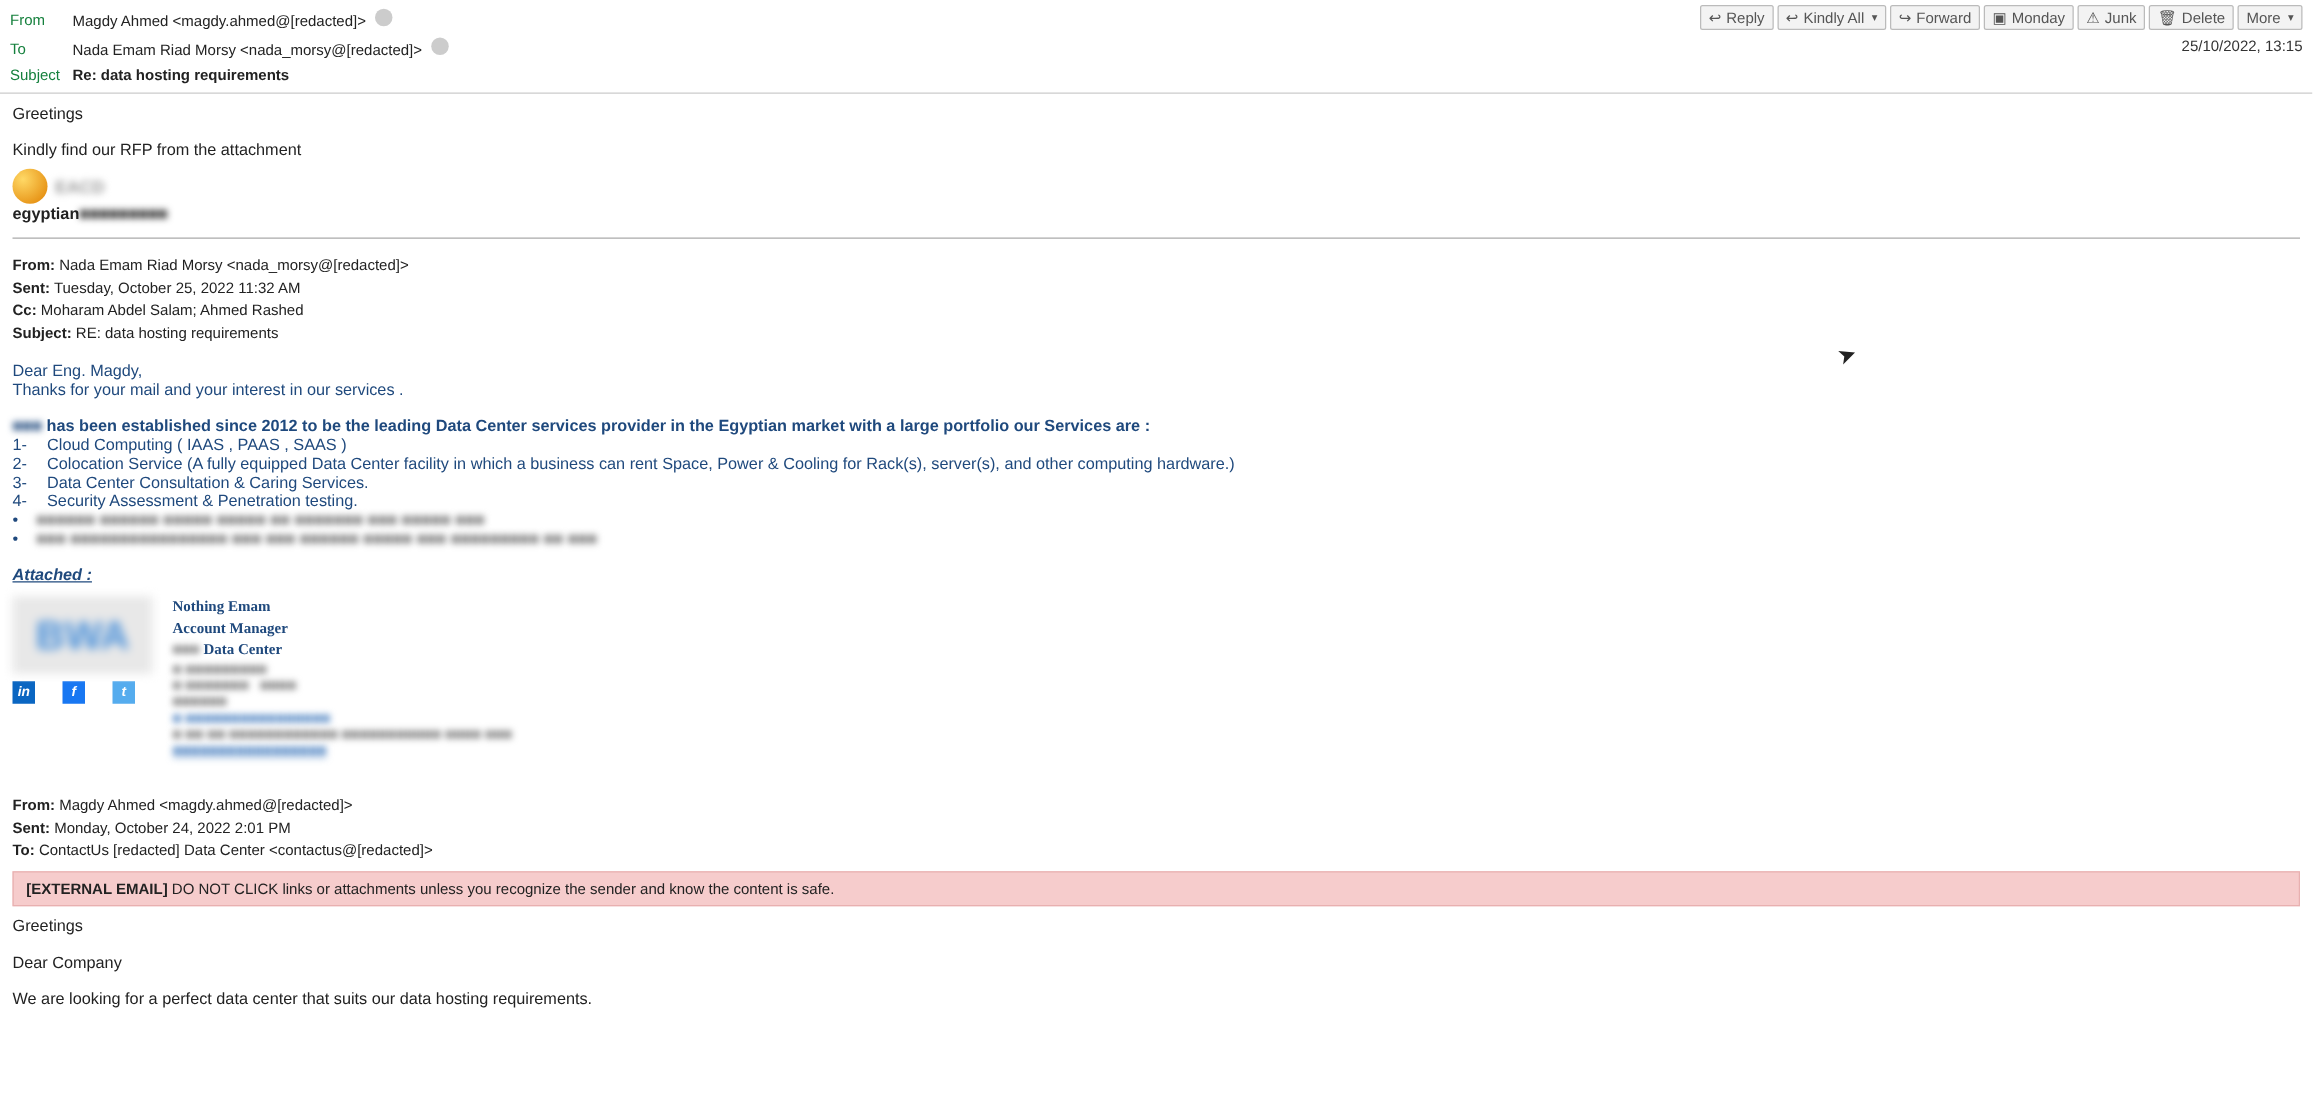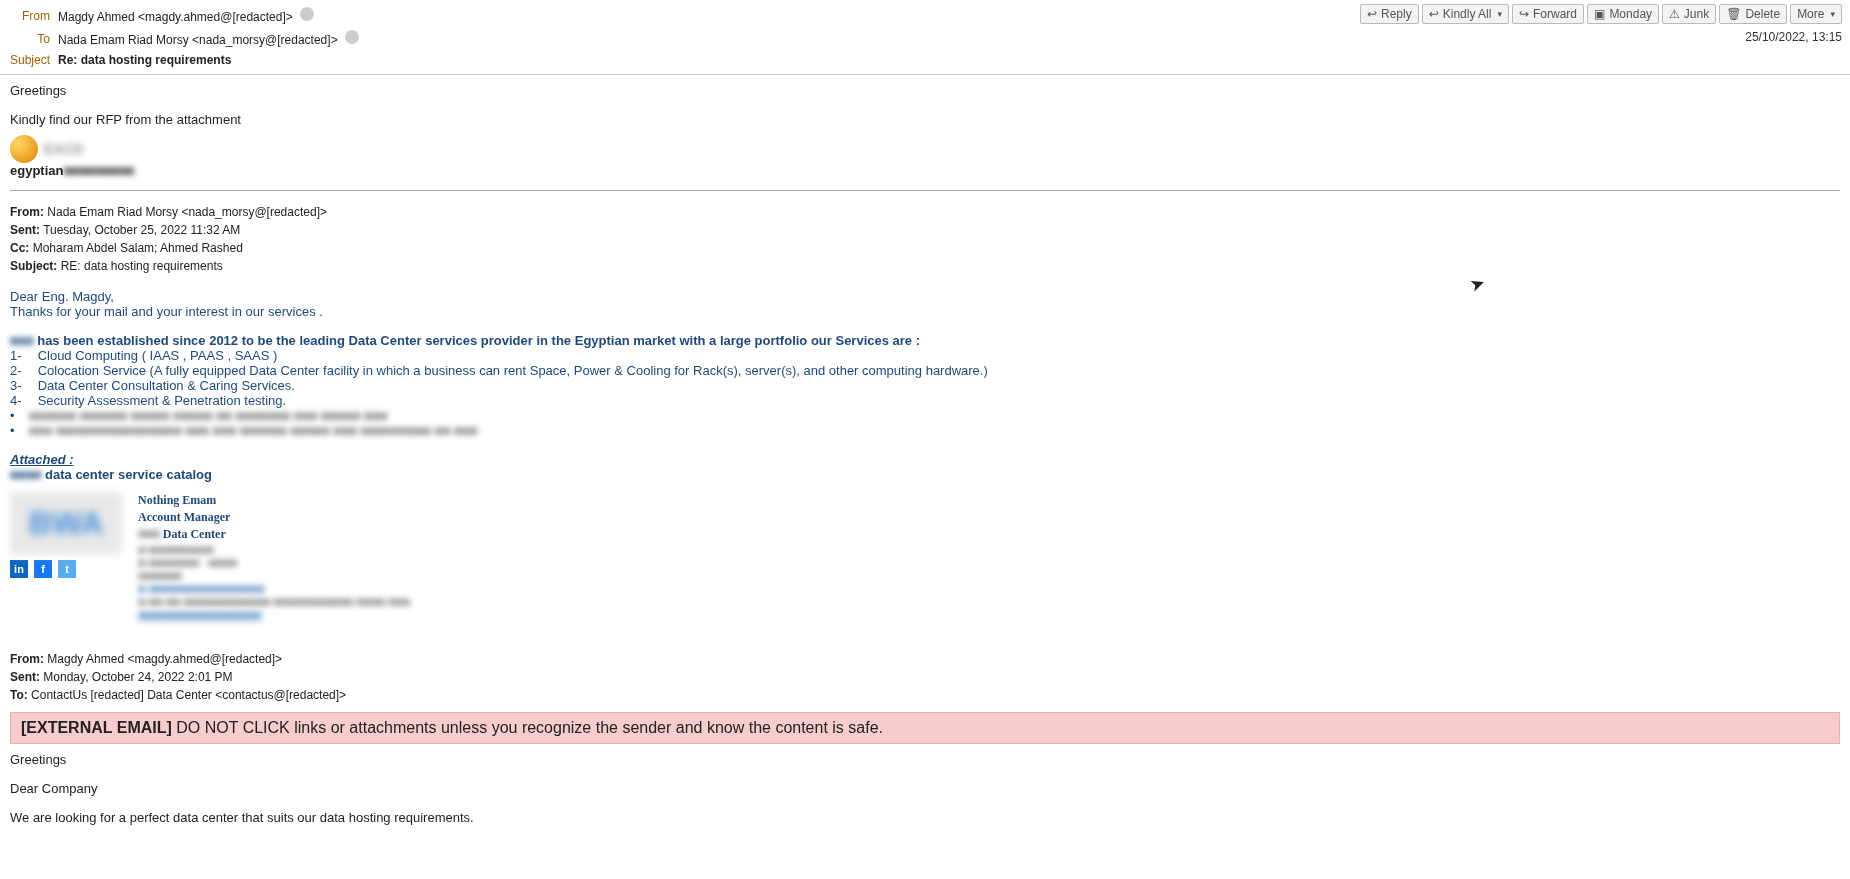"From" .header-label { color: #a16207 -> #15803d; text-align: right -> left }
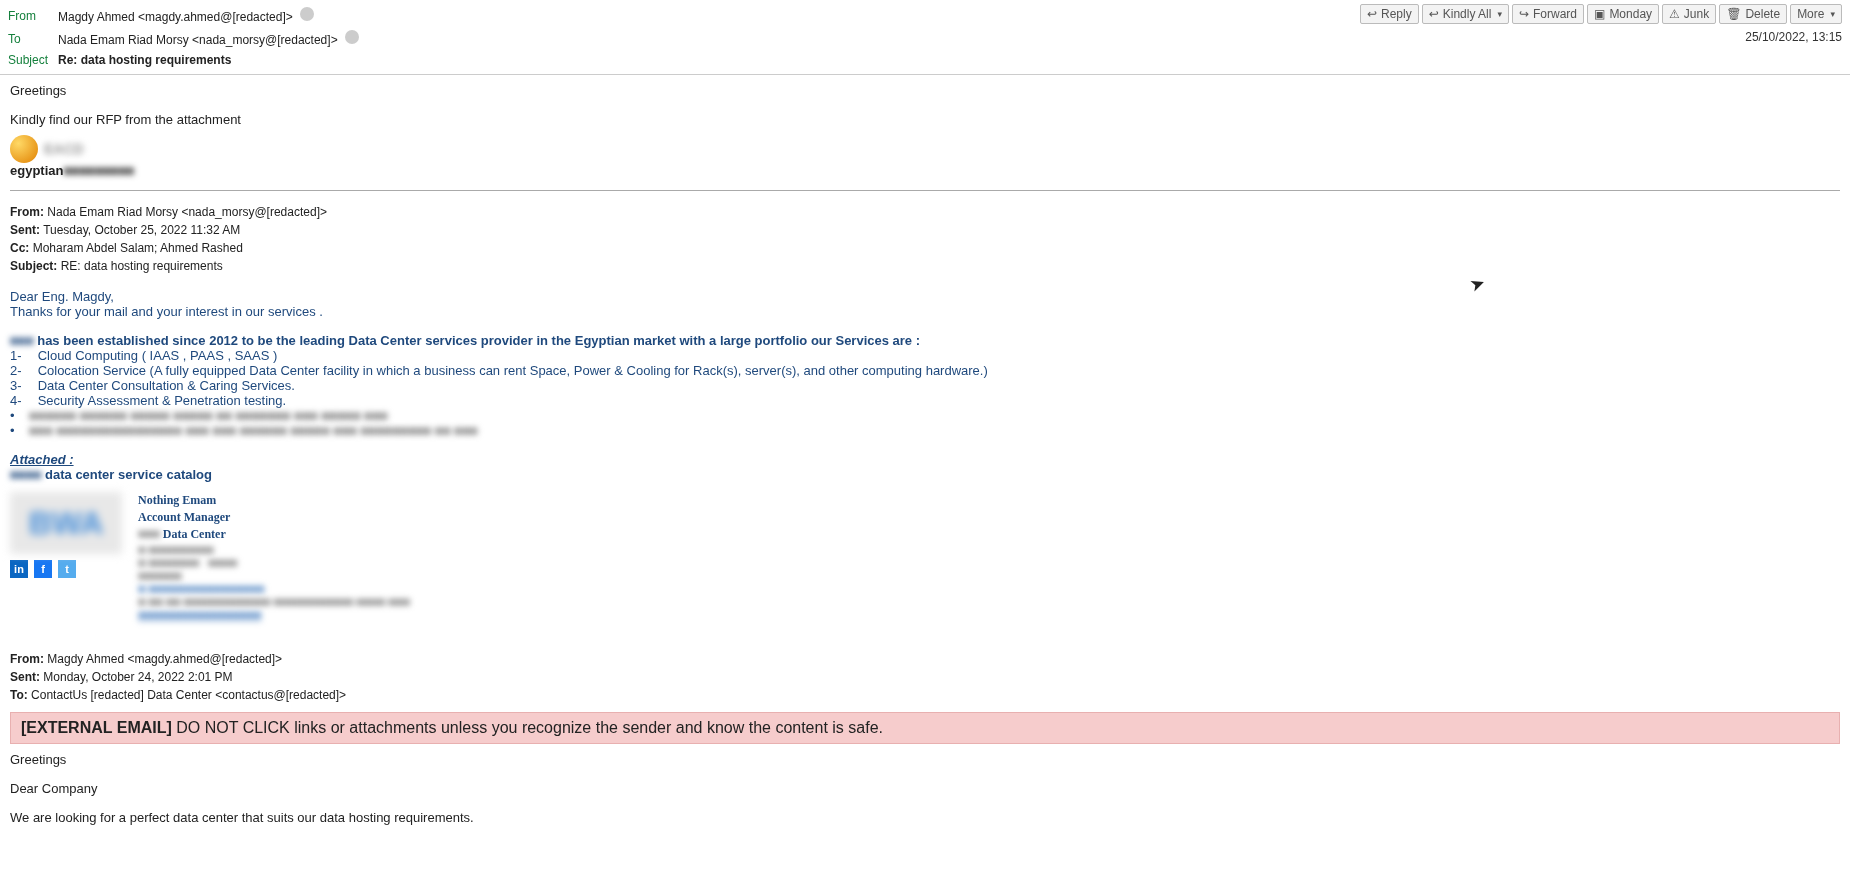"data center service catalog" div { html: <div><span>■■■■</span> <span>data center service catalog</span></div> -> none }
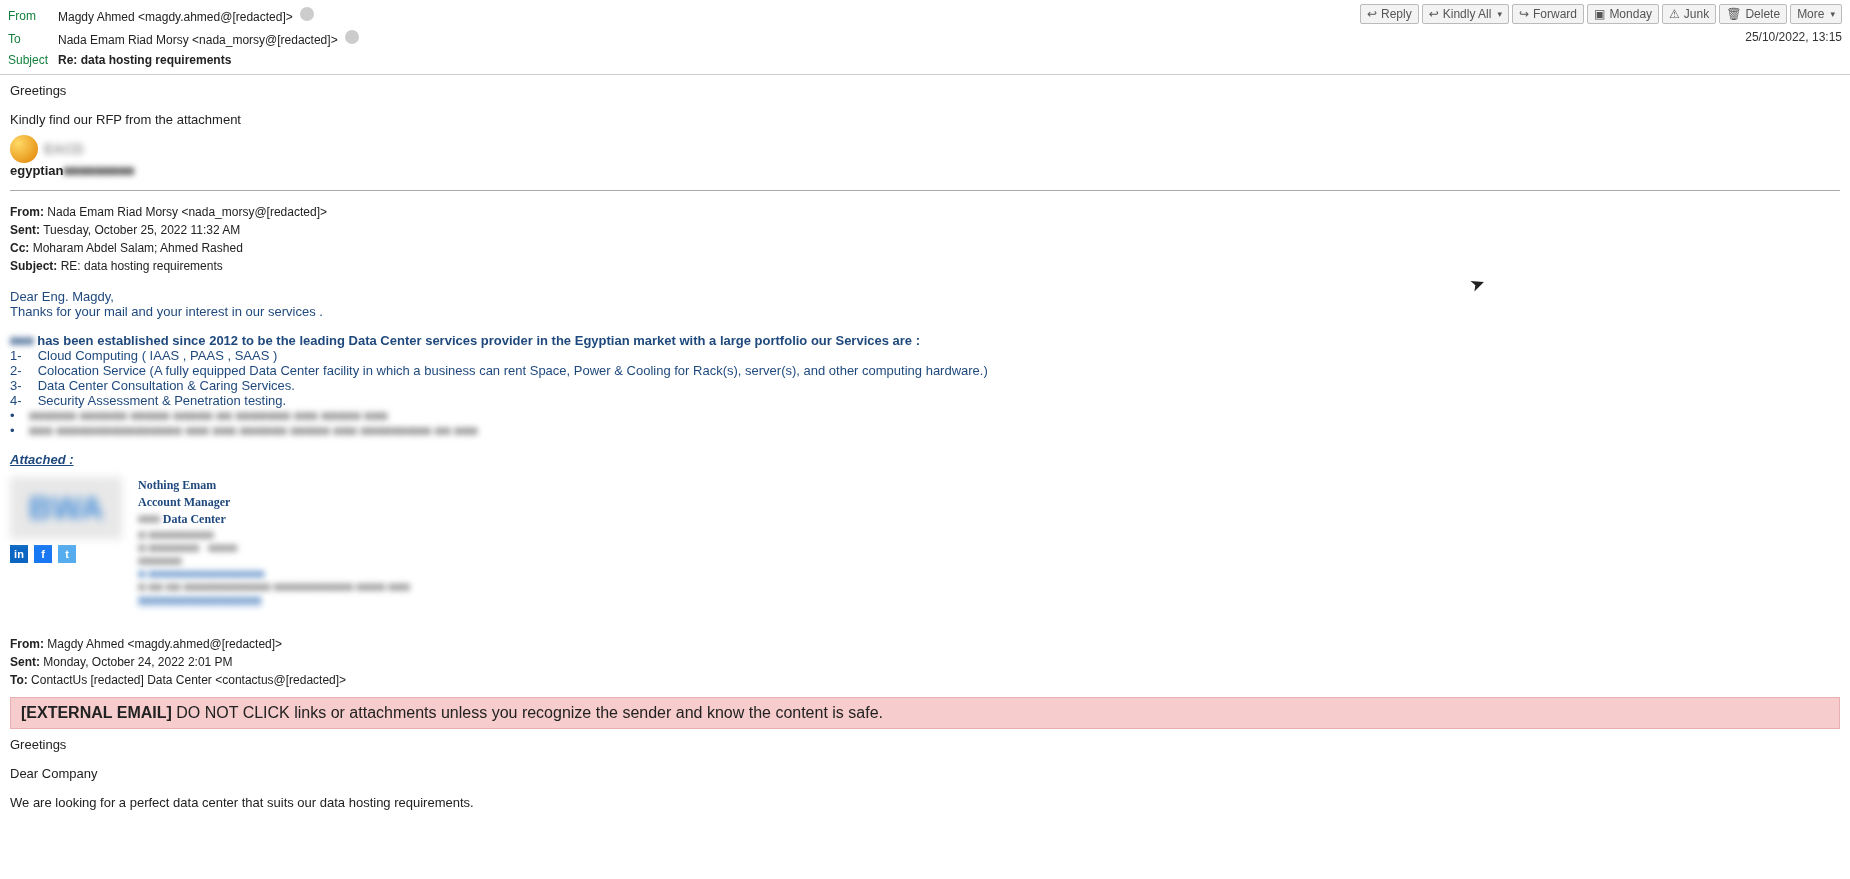"in" .social { font-style: none -> italic; gap: 6px -> 22px }
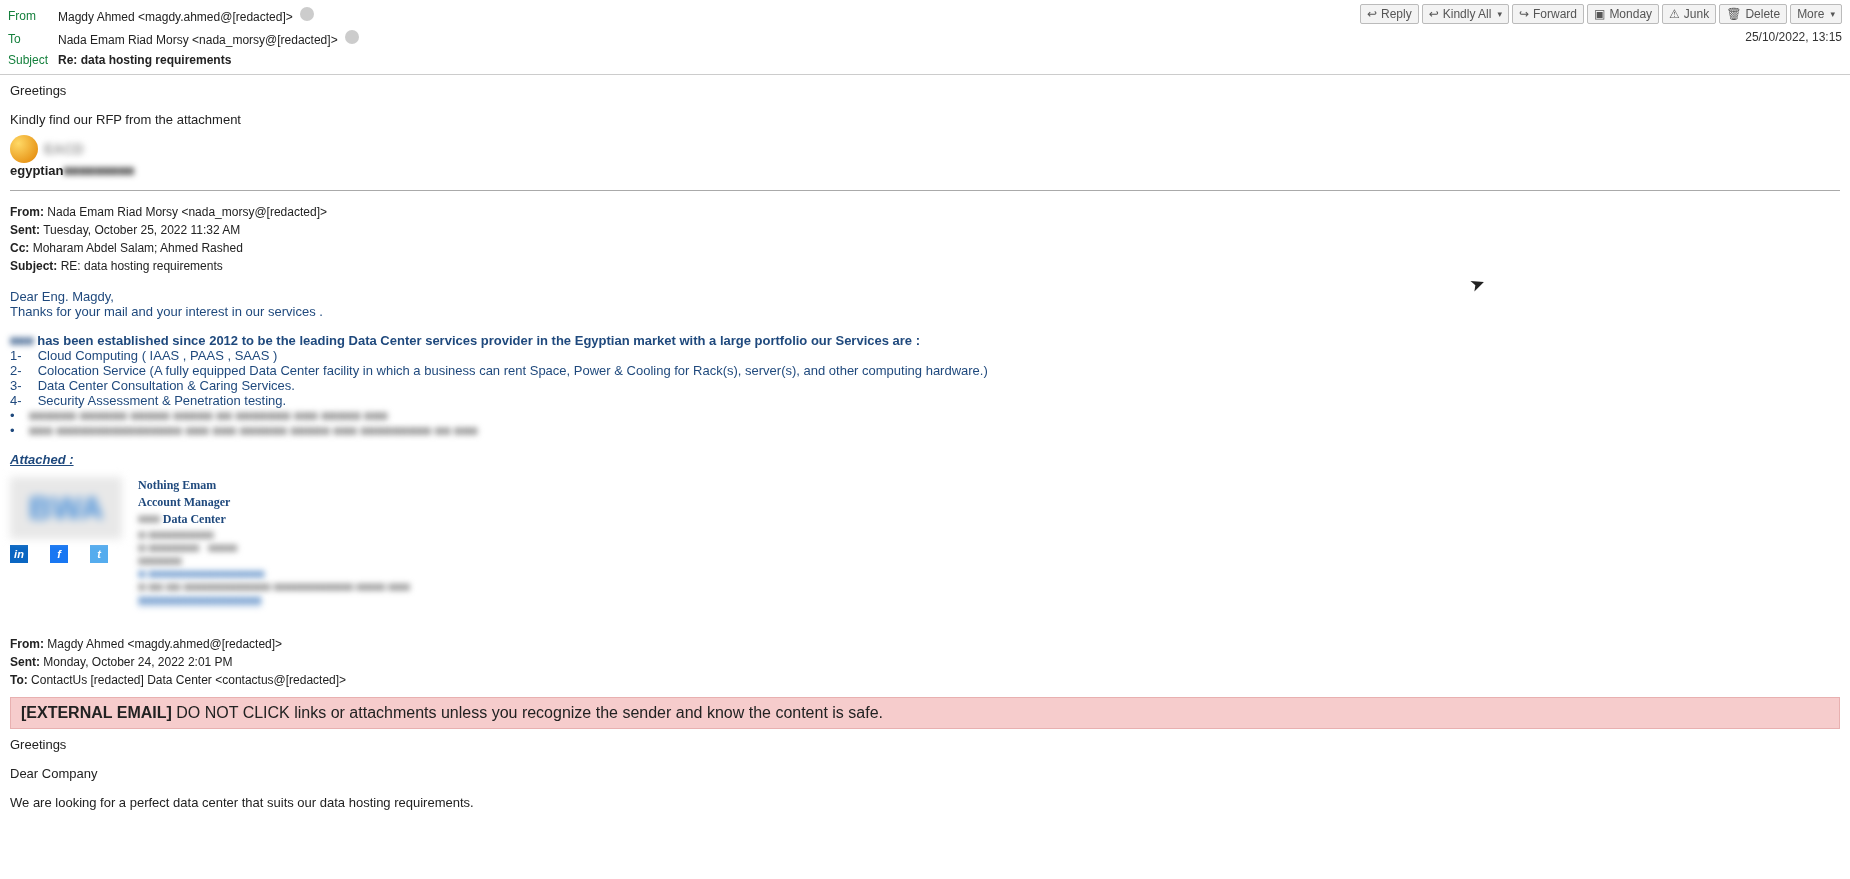"[EXTERNAL EMAIL] DO NOT CLICK" .ext-banner { font-size: 16px -> 12px }
